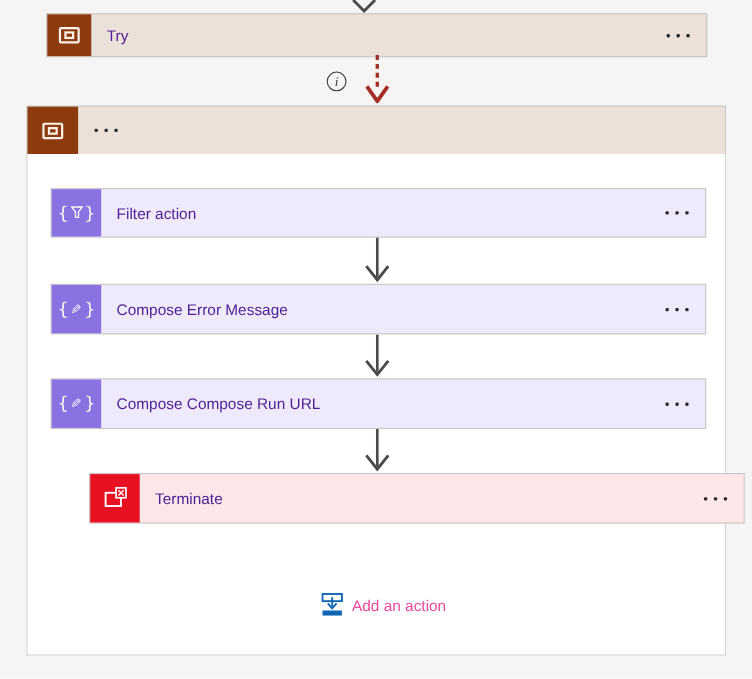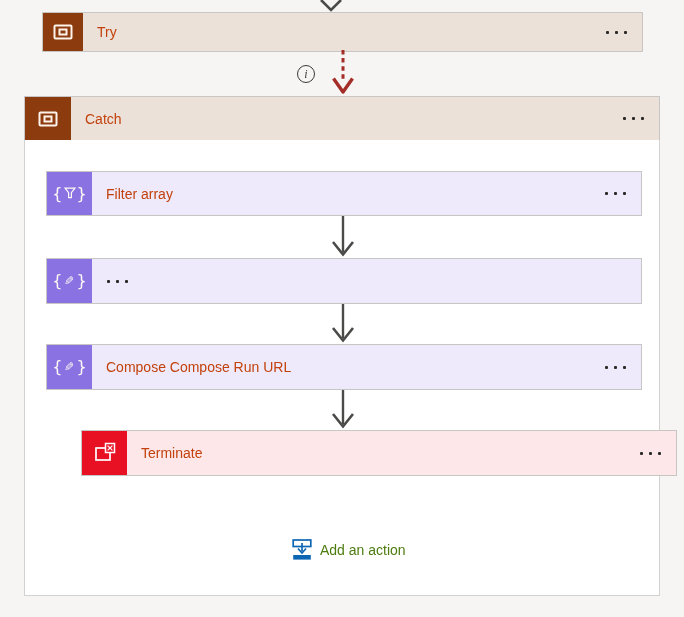"Try" .card-label { color: #c2410c -> #4c1d95 }
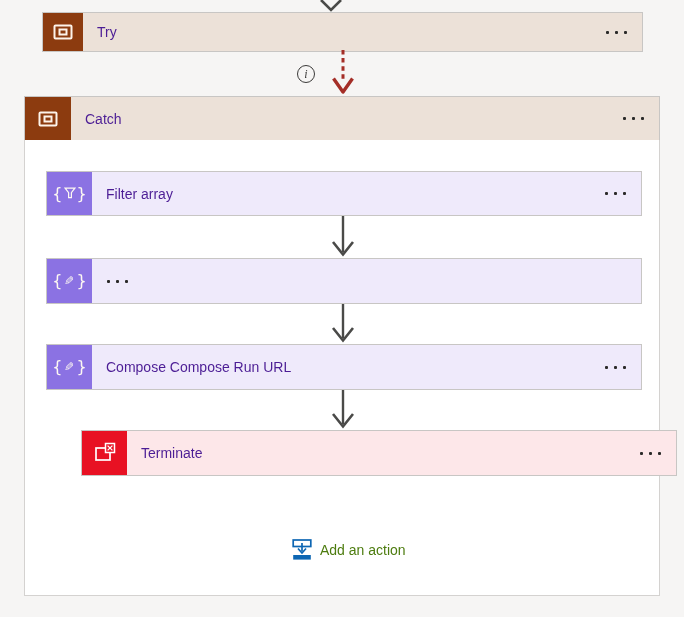"Catch" div.card-label { html: <div>Catch</div> -> none }
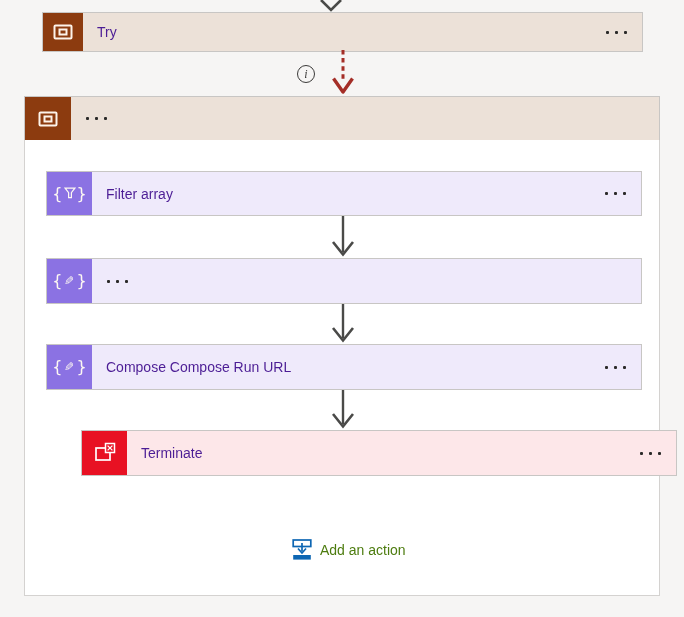"Filter array" div.card-label { text: array -> action }
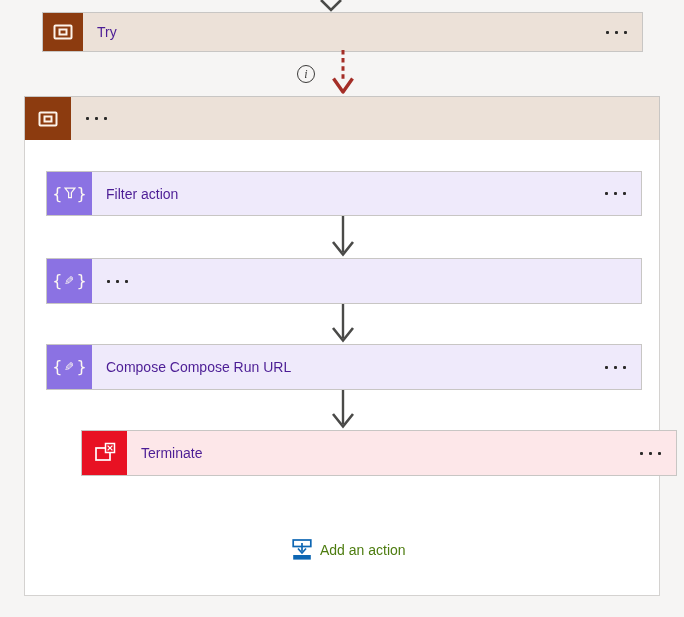"Compose Error Message" div.card-label { html: none -> <div>Compose Error Message</div> }
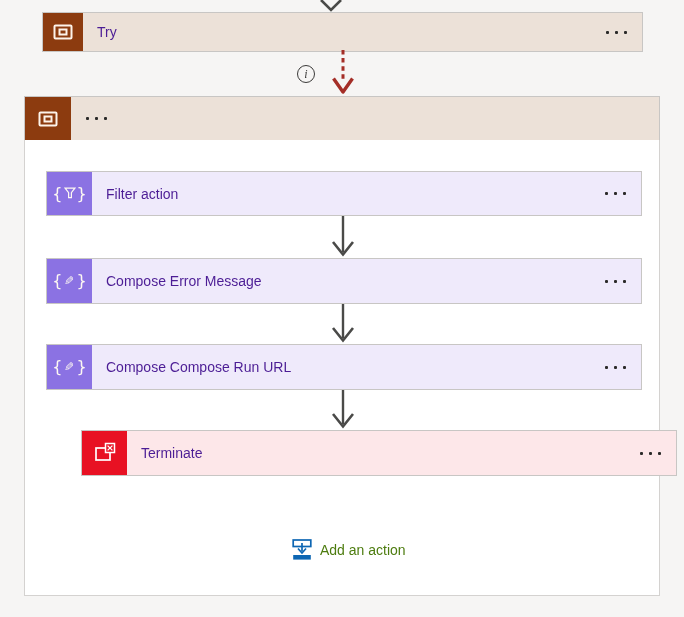"Add an action" .add-action .lbl { color: #4d7c0f -> #ec4899 }
